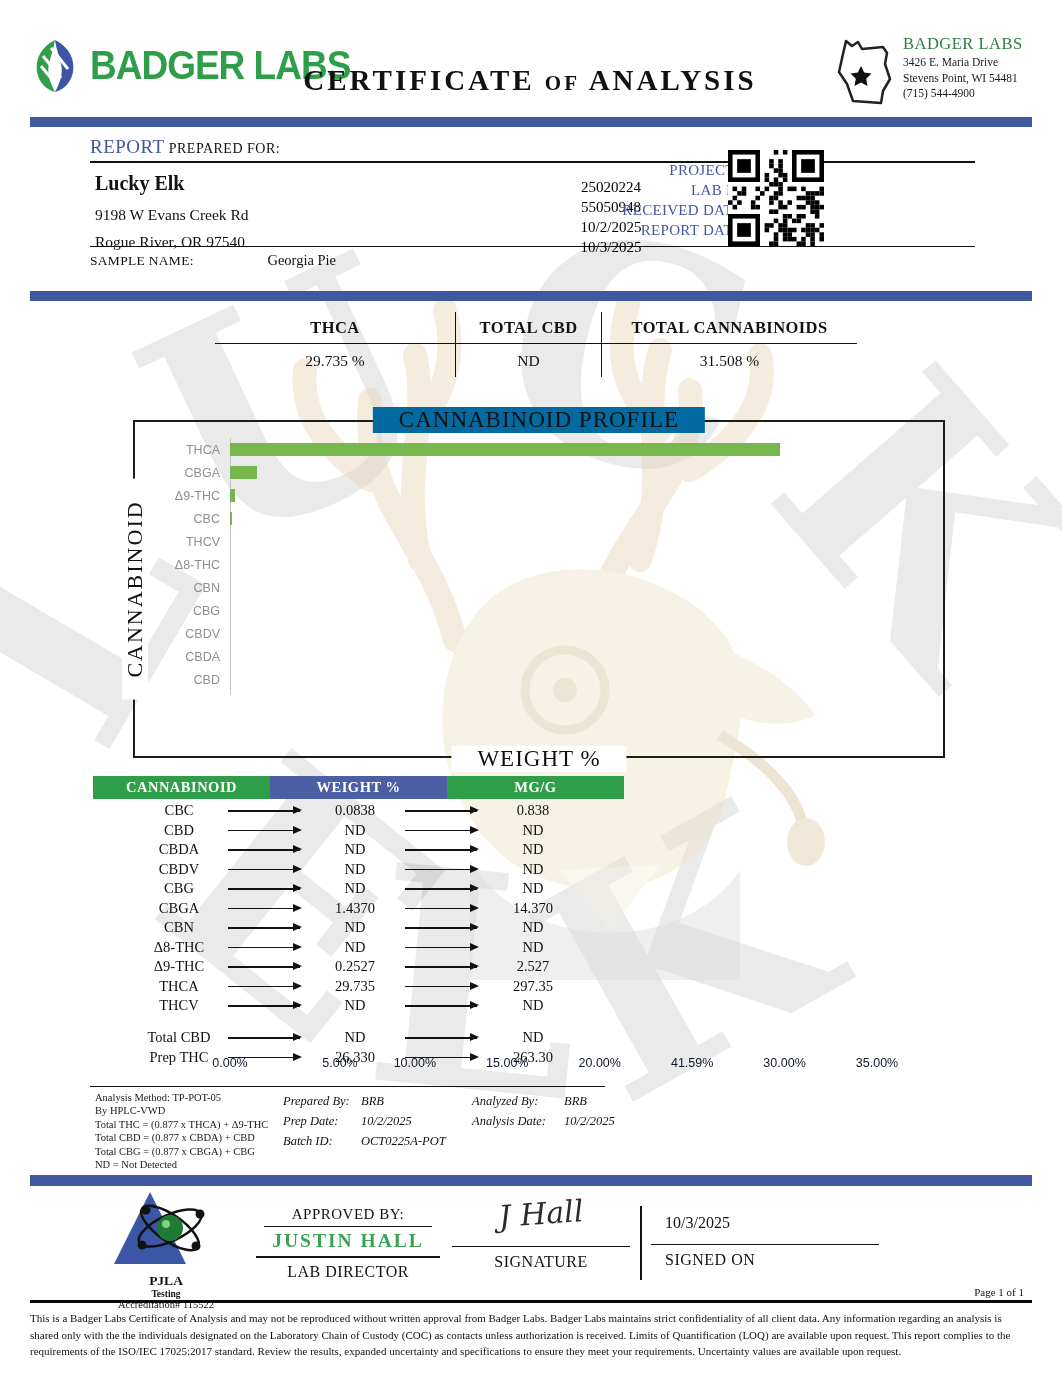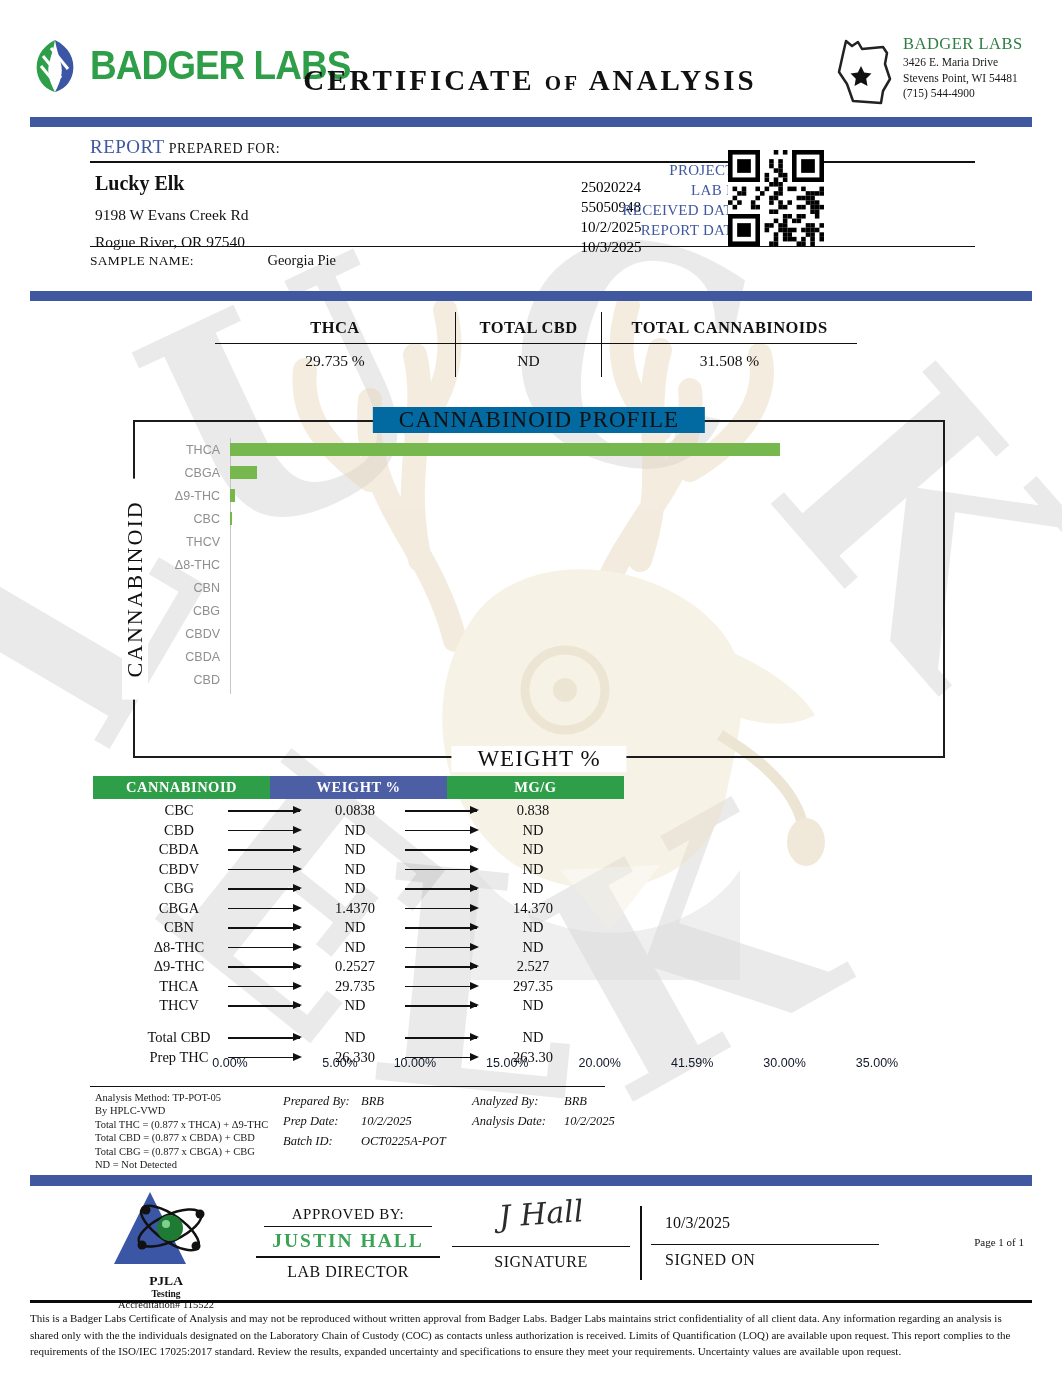"Page 1 of 1" .pagenum { top: 1236px -> 1286px }
